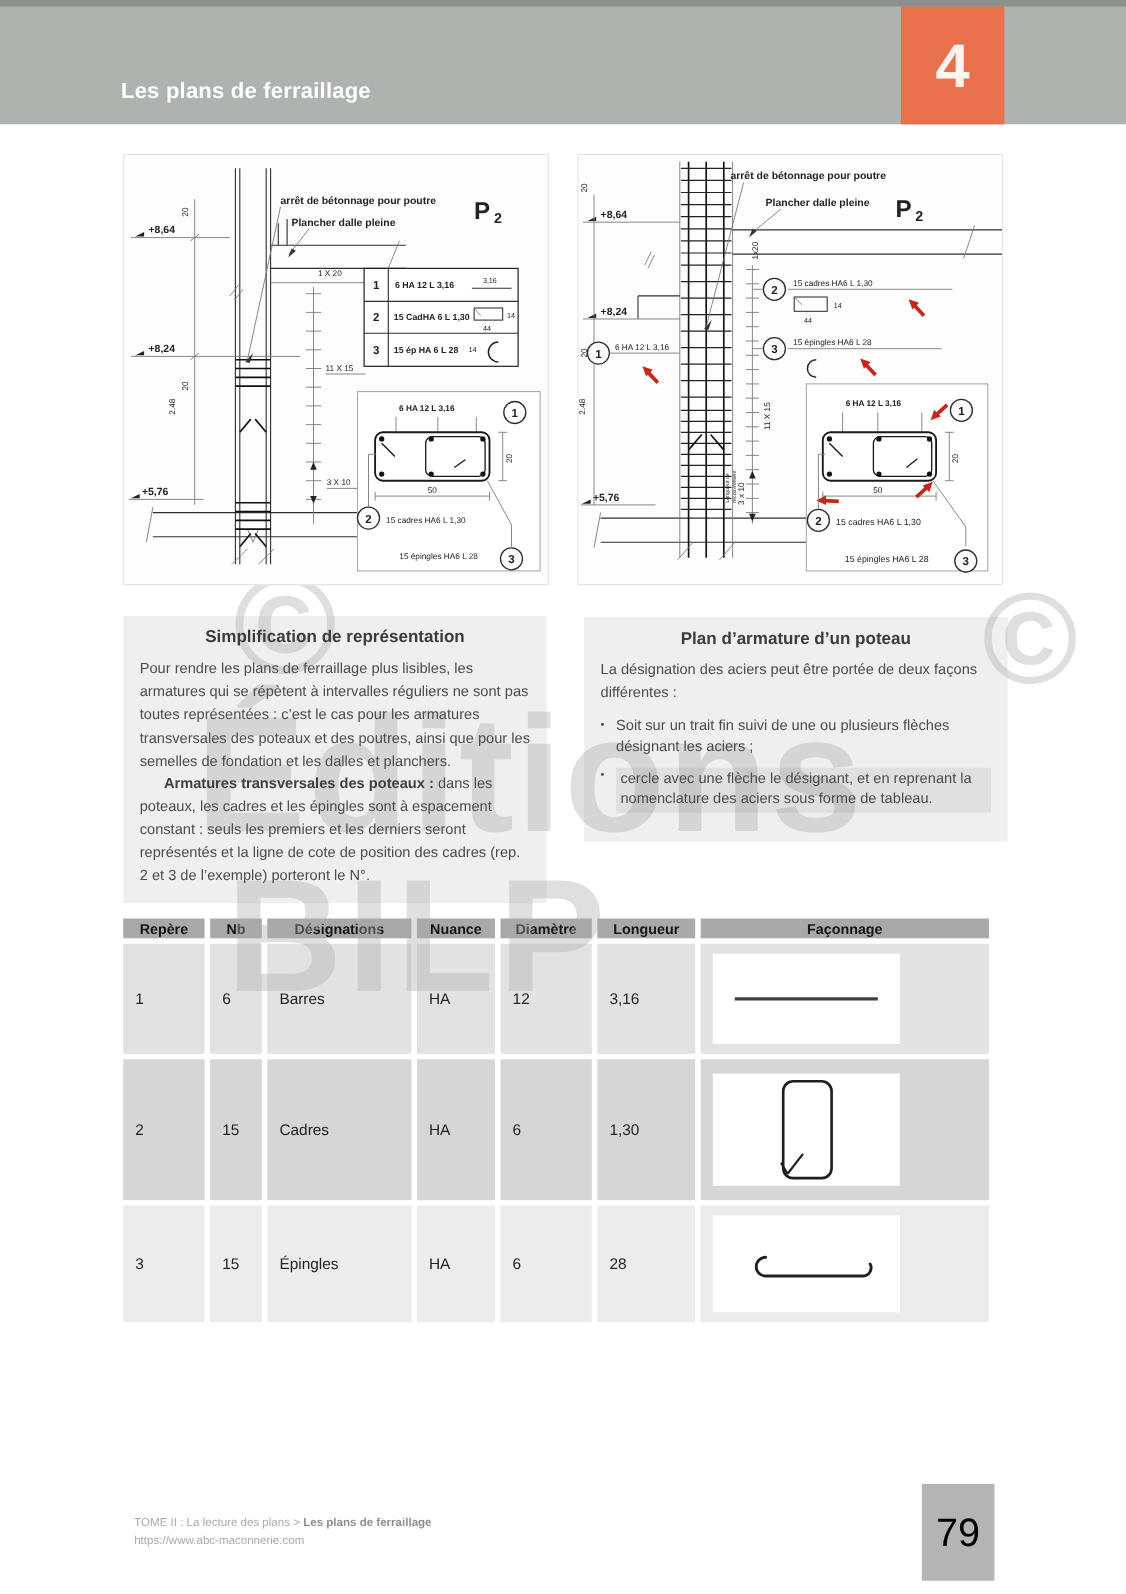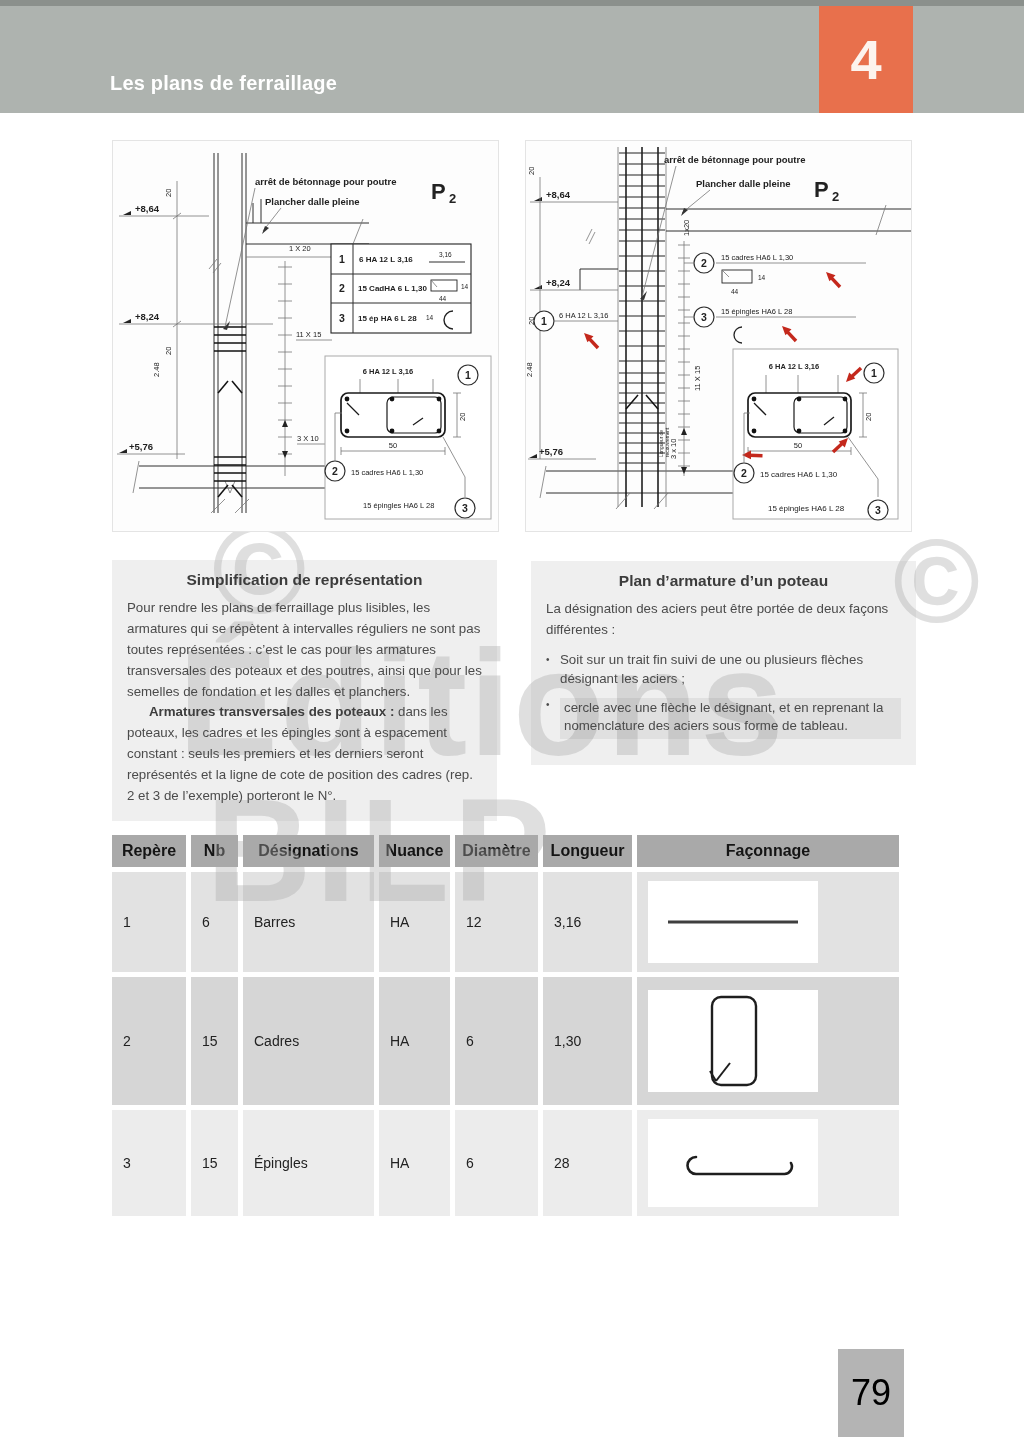"Repère" table.ntable th { font-size: 16px -> 13px; height: 32px -> 18px }
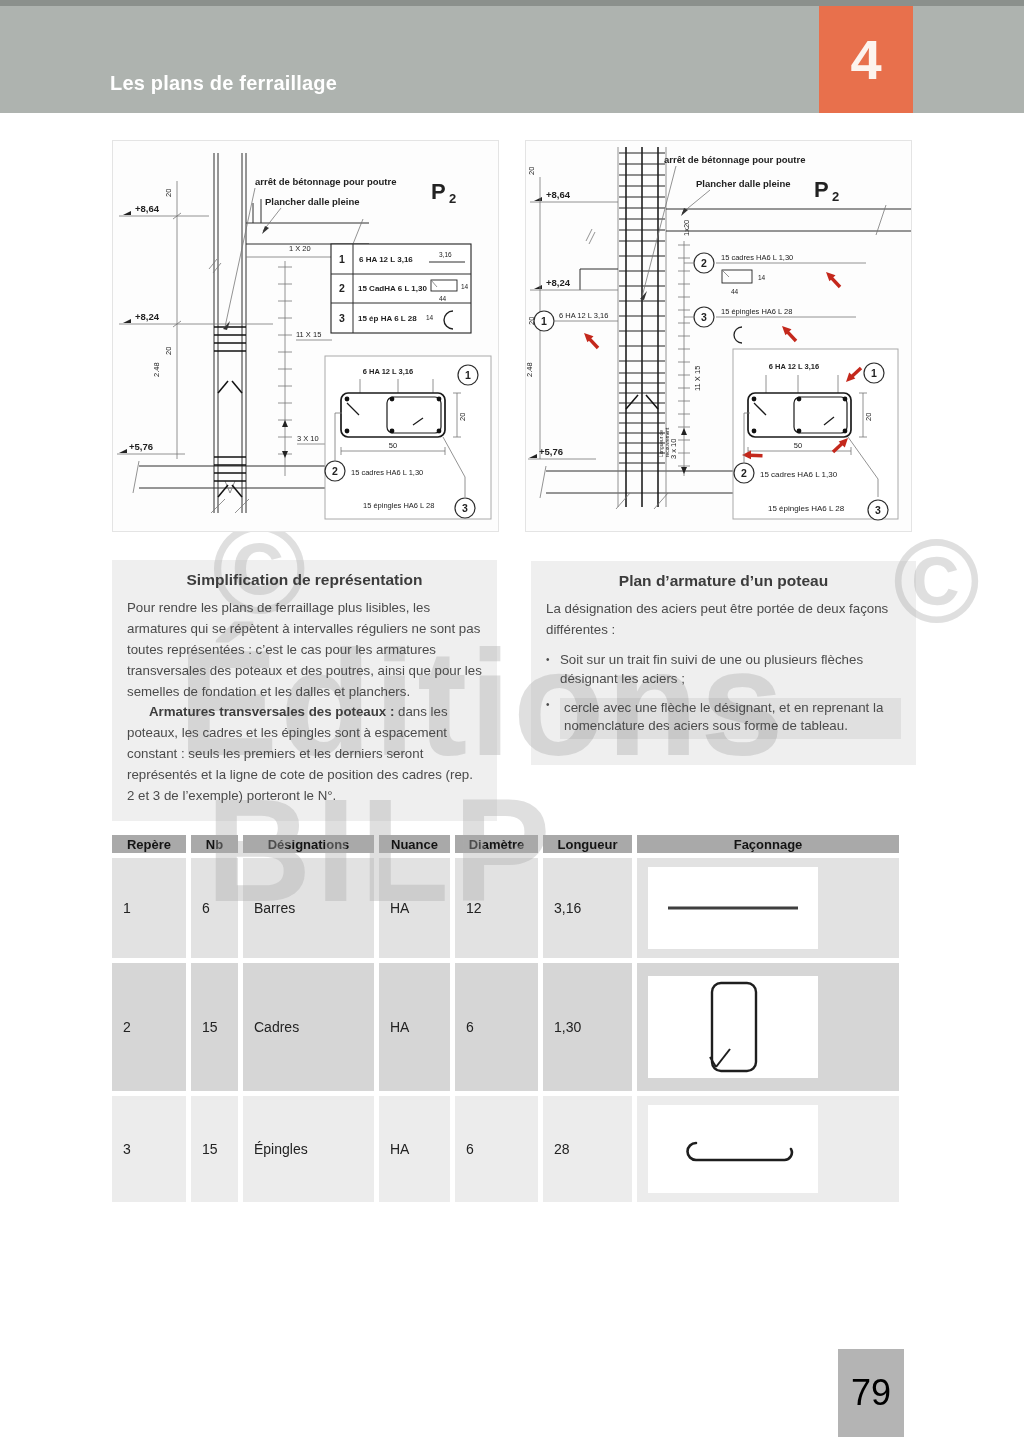"TOME II : La lecture" div.footer { html: none -> <div> <div><span>TOME II : La lecture des plans &gt; </span><span>Les plans de ferraillage</span></div> <div>https://www.abc-maconnerie.com</div> </div> }
